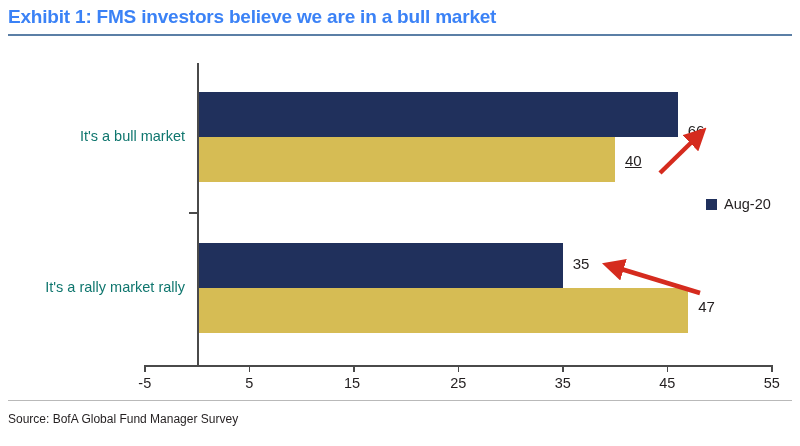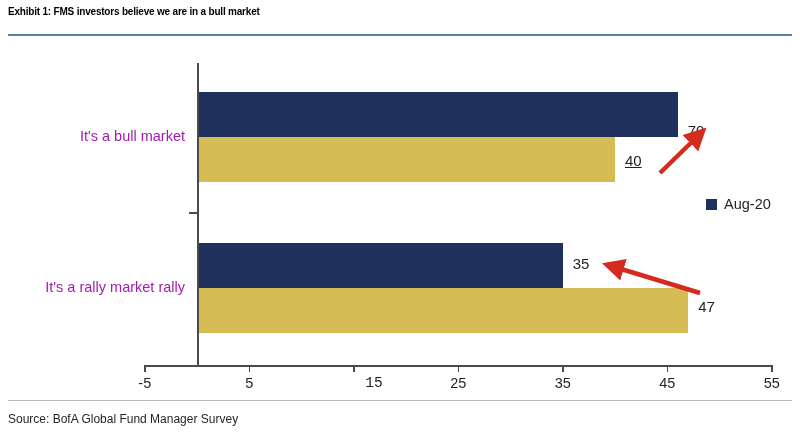"Exhibit 1: FMS investors believe" #exhibit-title { color: #000000 -> #3b82f6; font-size: 10px -> 19px }
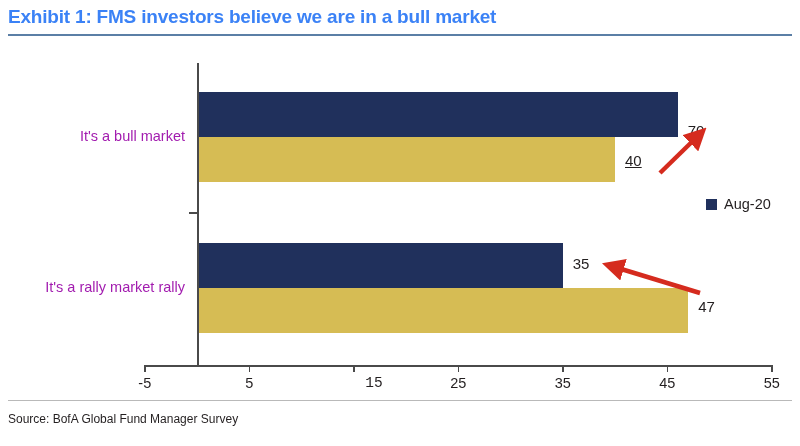"It's a bull market" .category-label { color: #a21caf -> #0f766e }
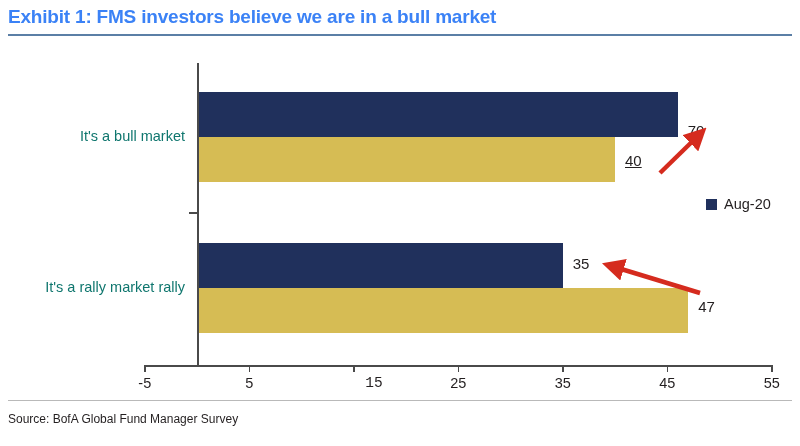"70" div.bar-value-label { text: 70 -> 66 }
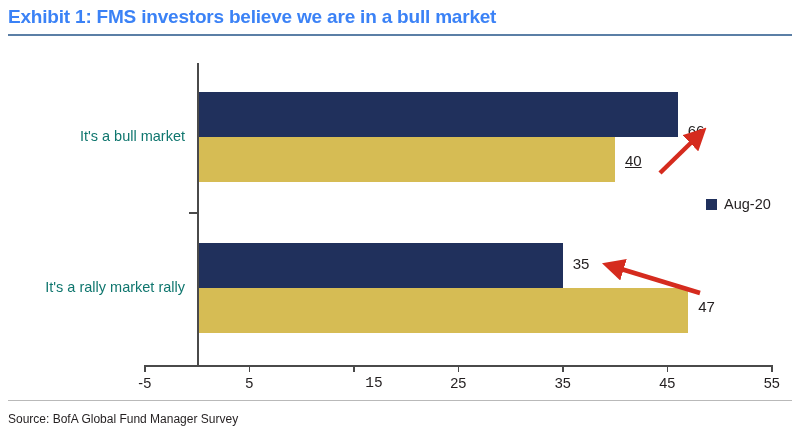"15" div.x-tick-label { font-family: Liberation Mono, monospace -> none; left: 374px -> 352px }
